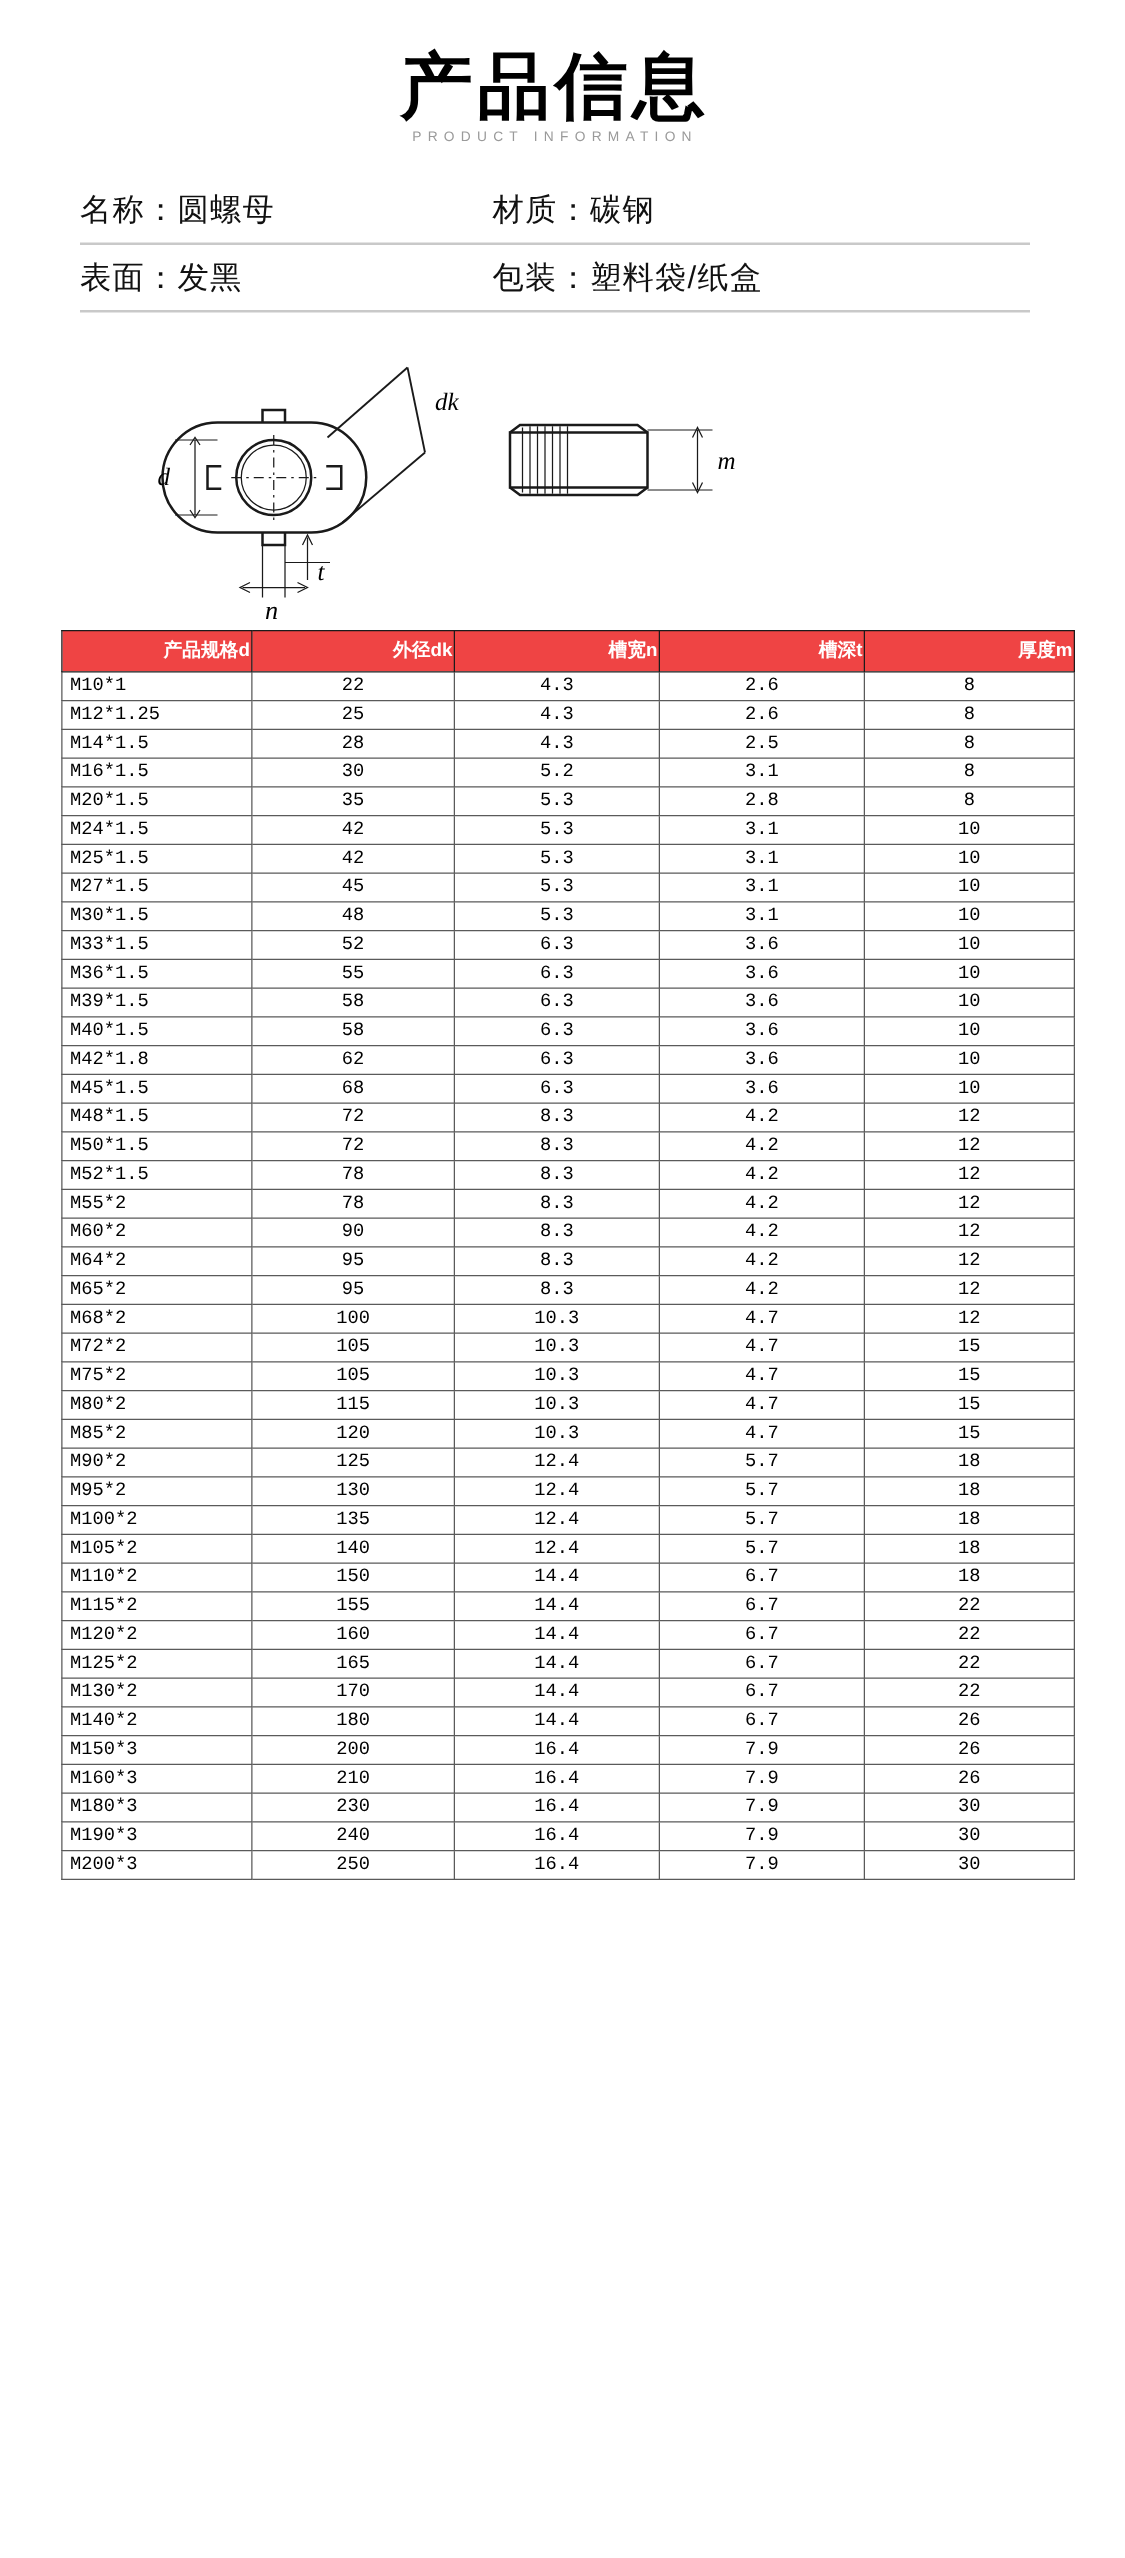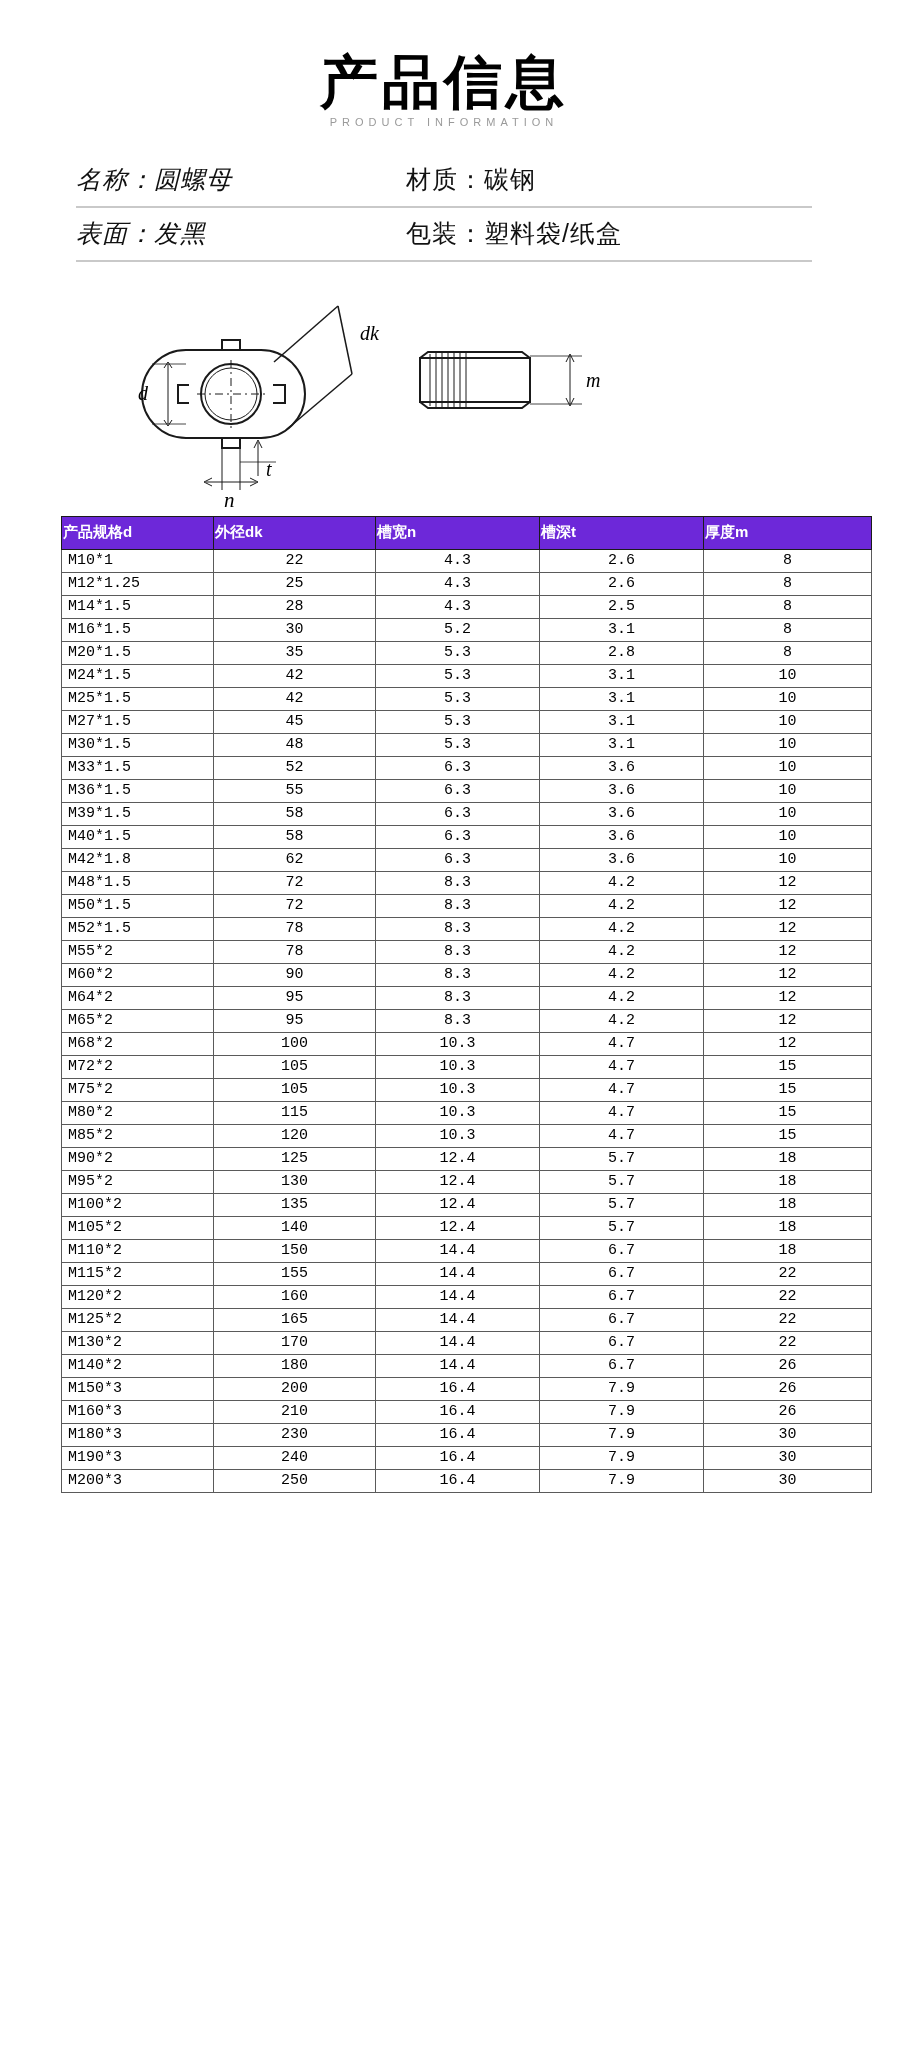"产品信息" .page { padding: 16px -> 4px }
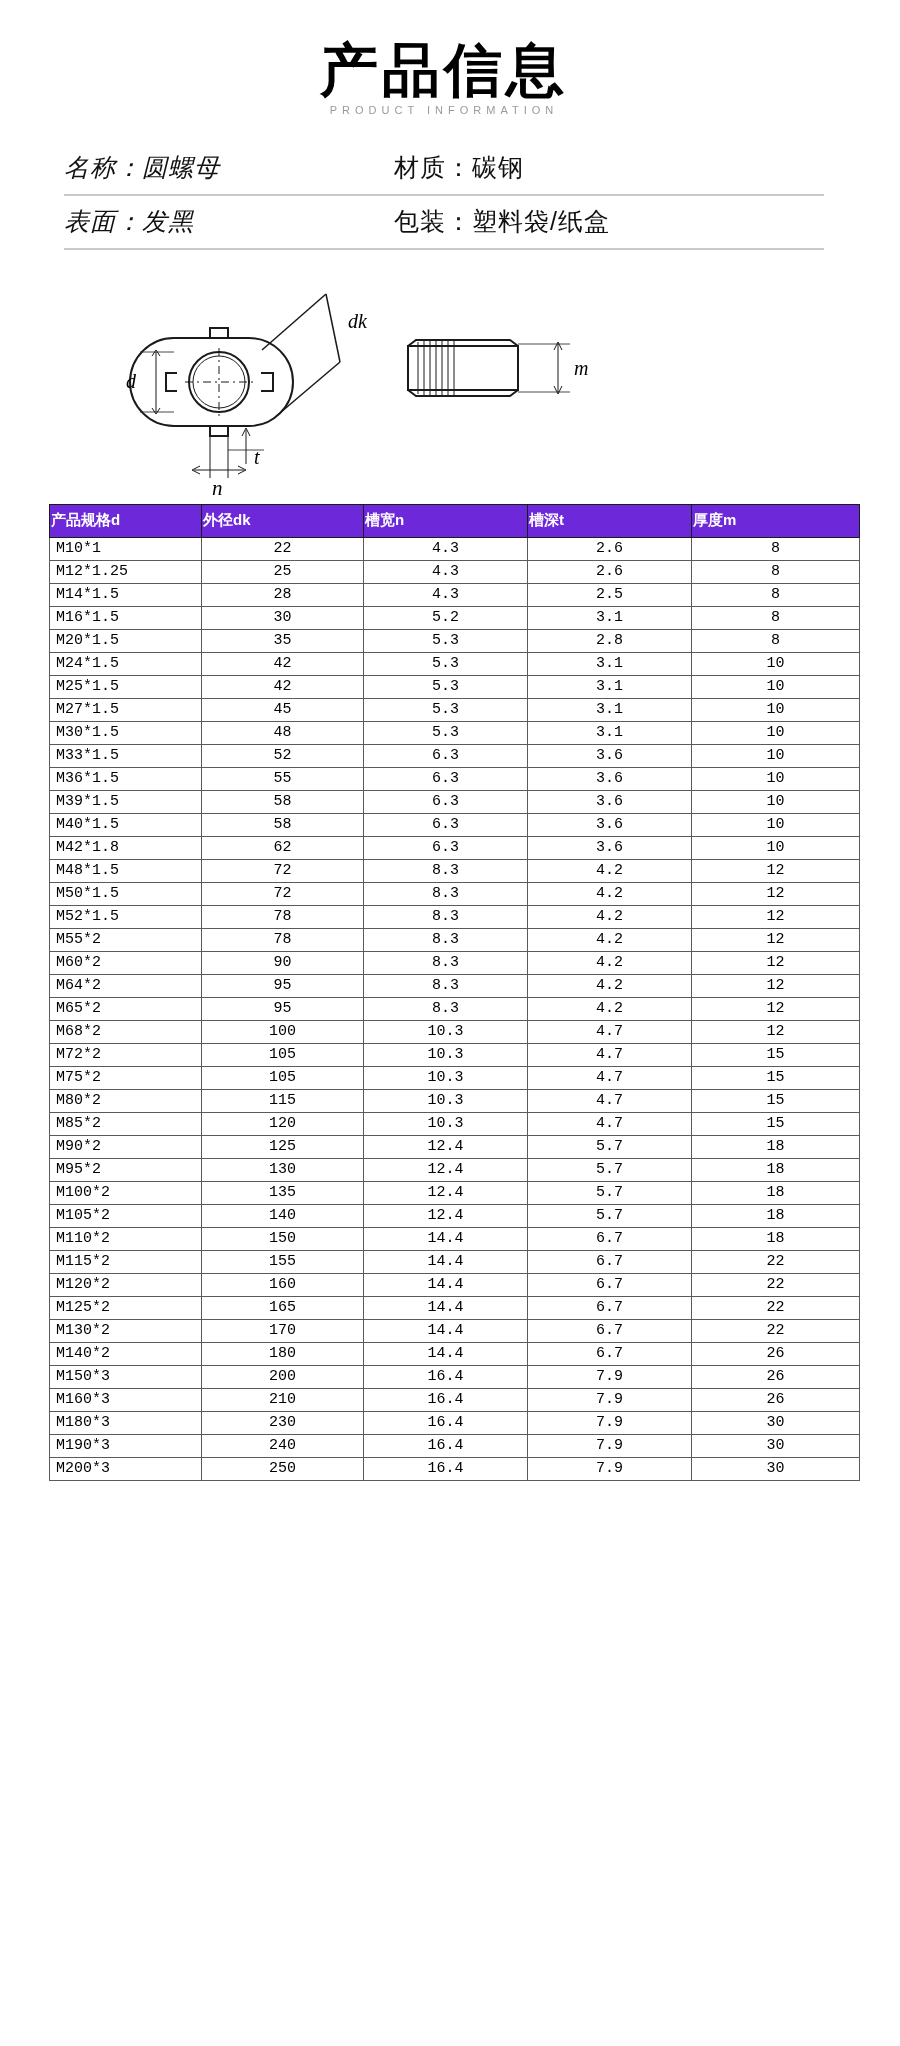"名称：圆螺母" .info-cell.left { font-style: italic -> none }
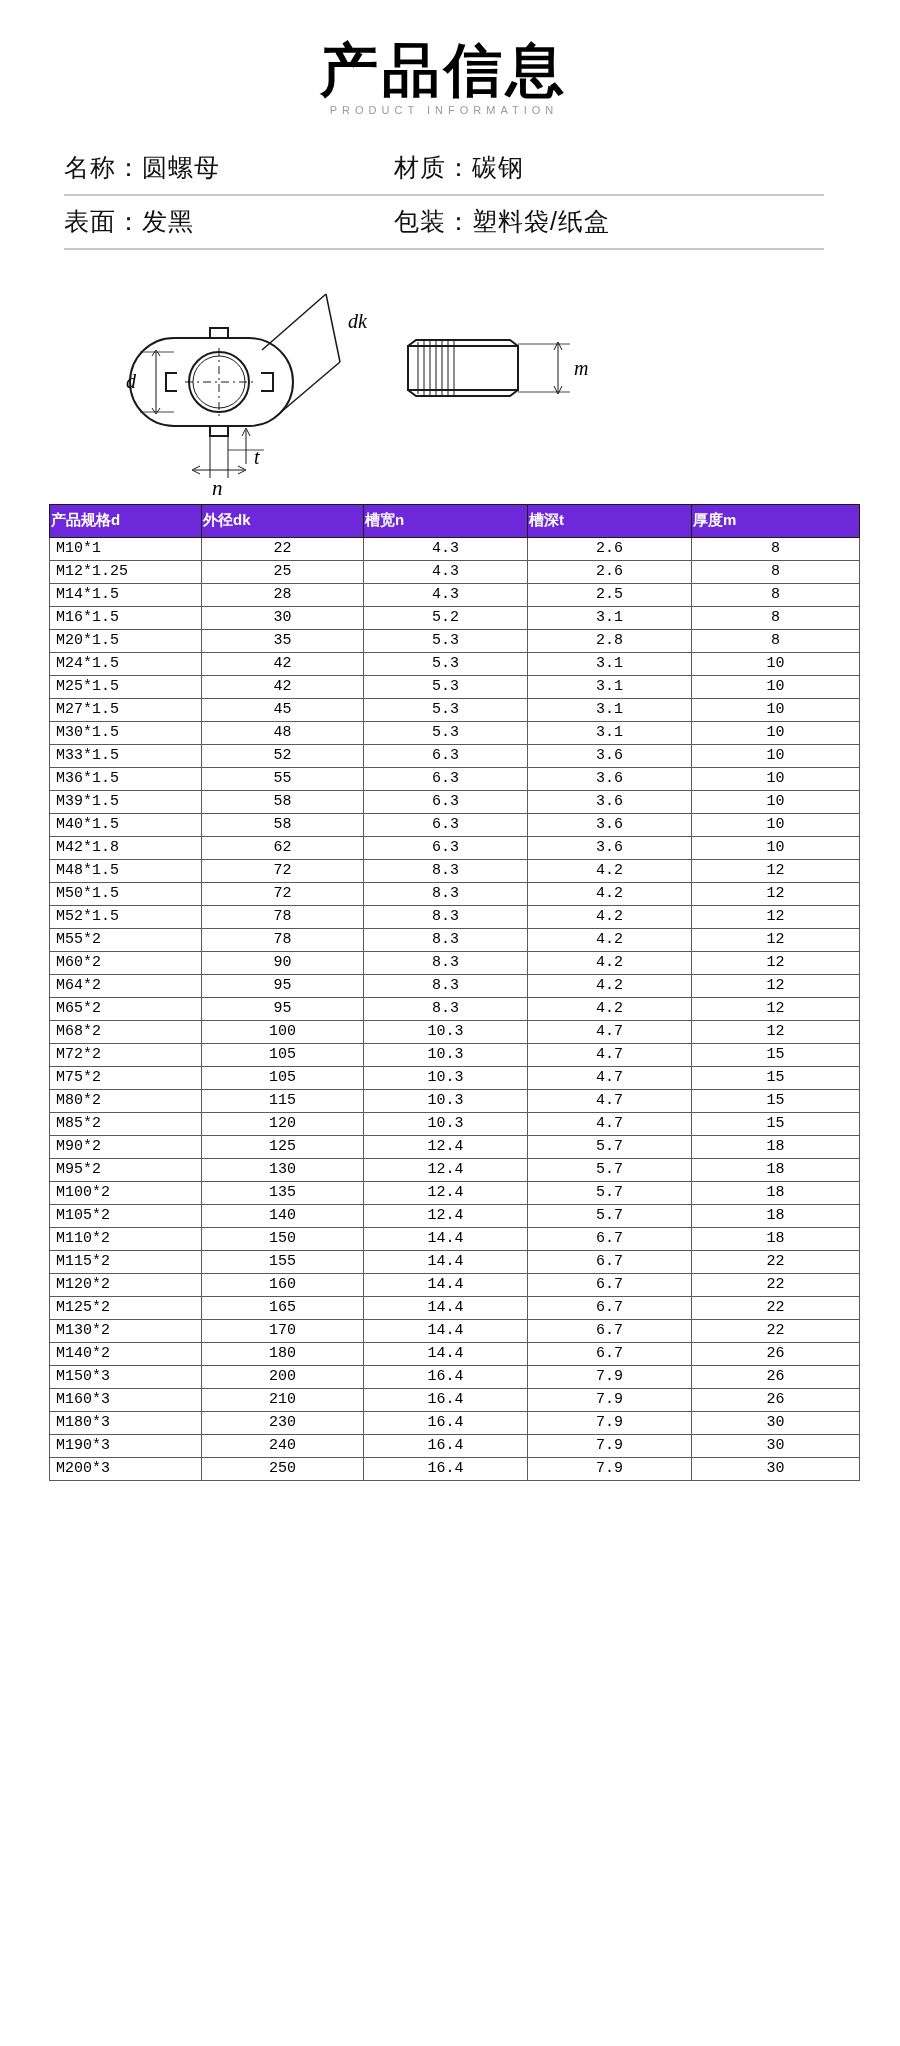"产品规格d" table.spec th { background: #6d28d9 -> #ef4444; text-align: left -> right }
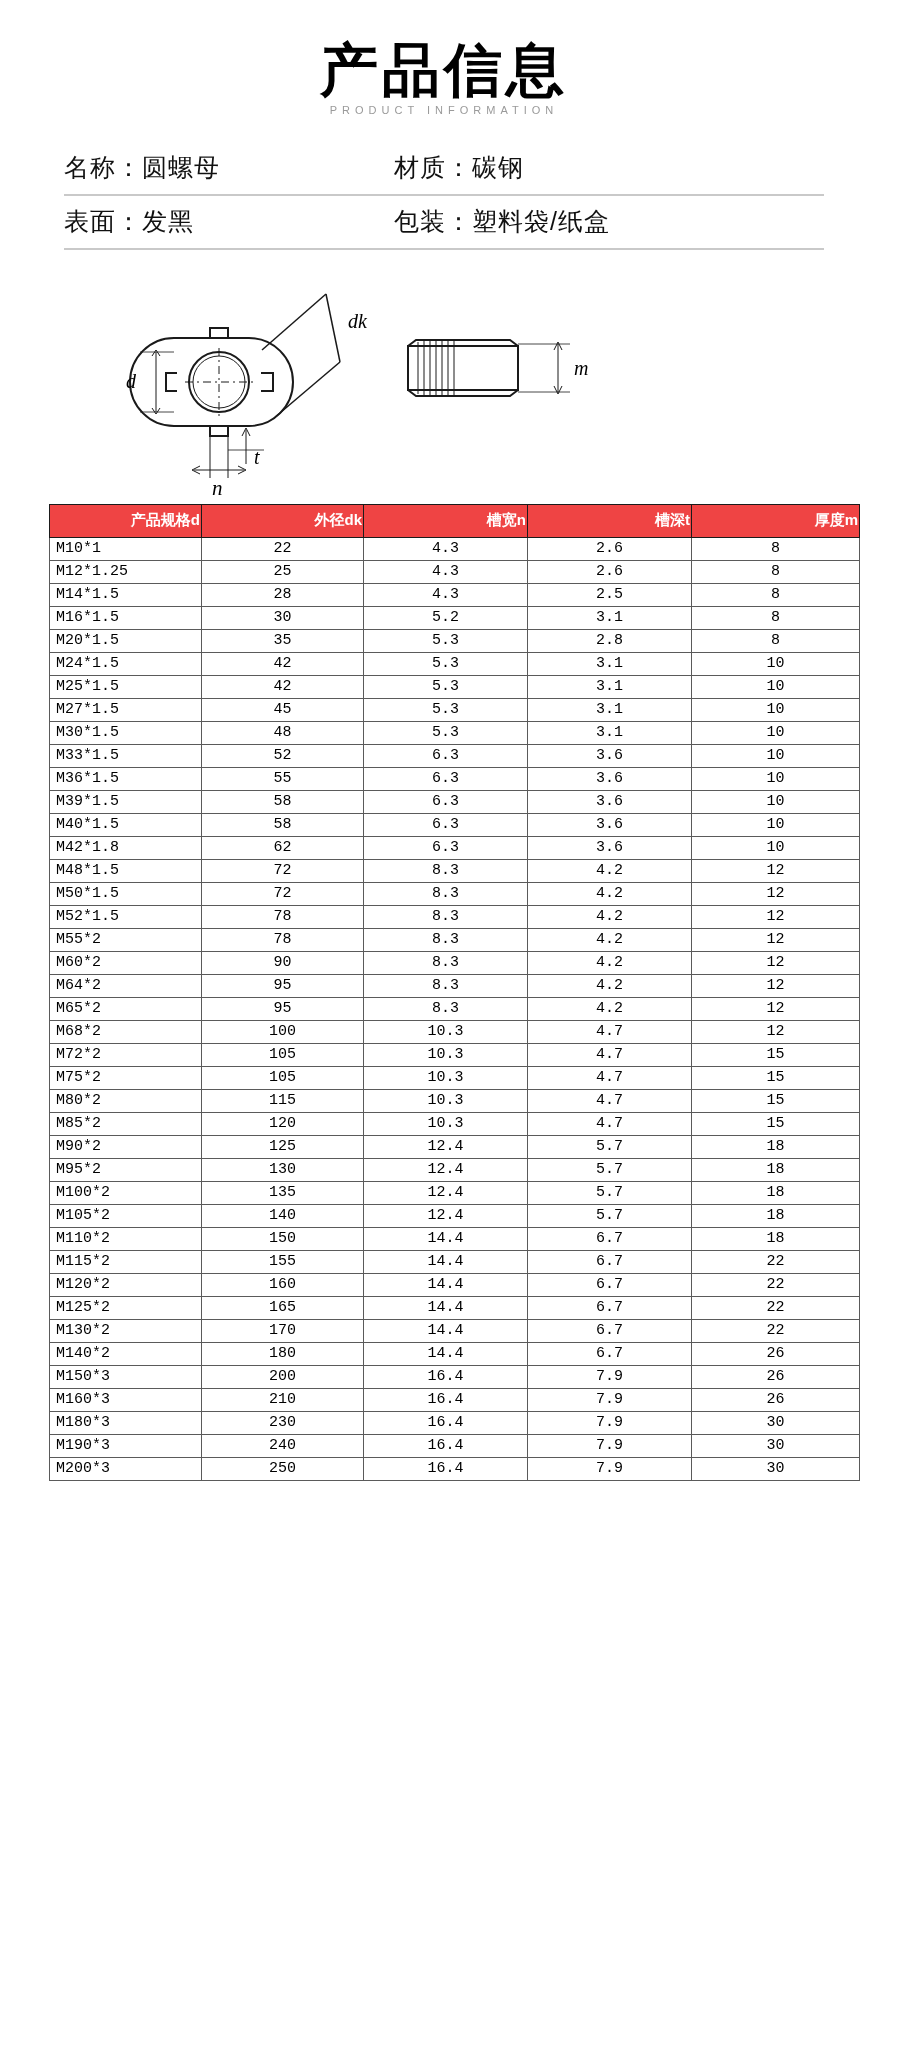"M45*1.5" tr { html: none -> <tr> <td>M45*1.5</td> <td>68</td> <td>6.3</td> <td>3.6</td> <td>10</td> </tr> }
